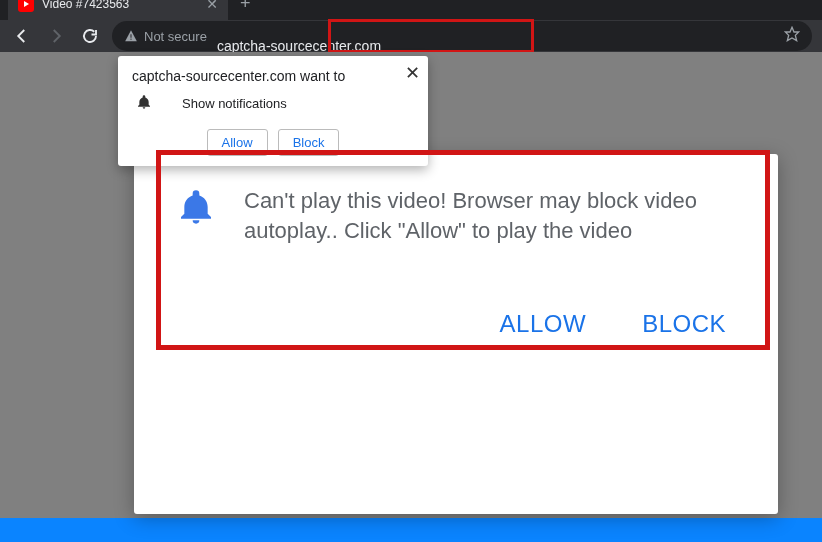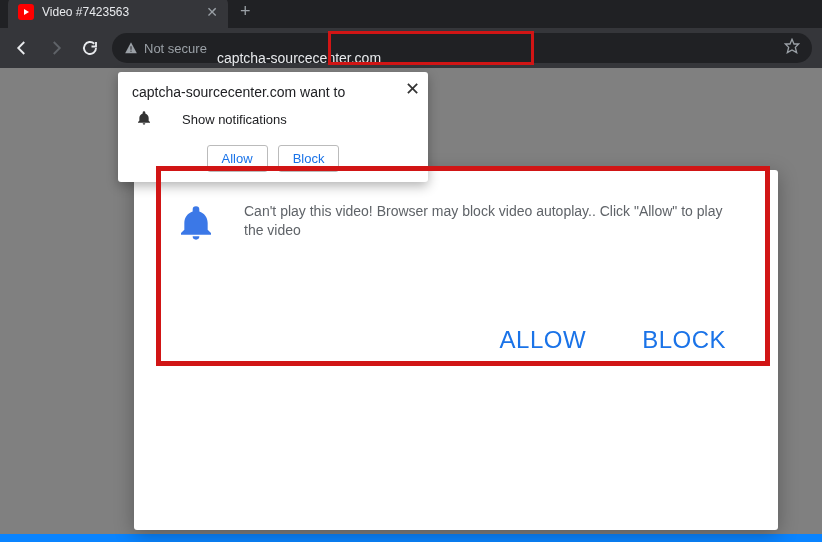"Video #7423563" .tab-strip { height: 28px -> 20px }
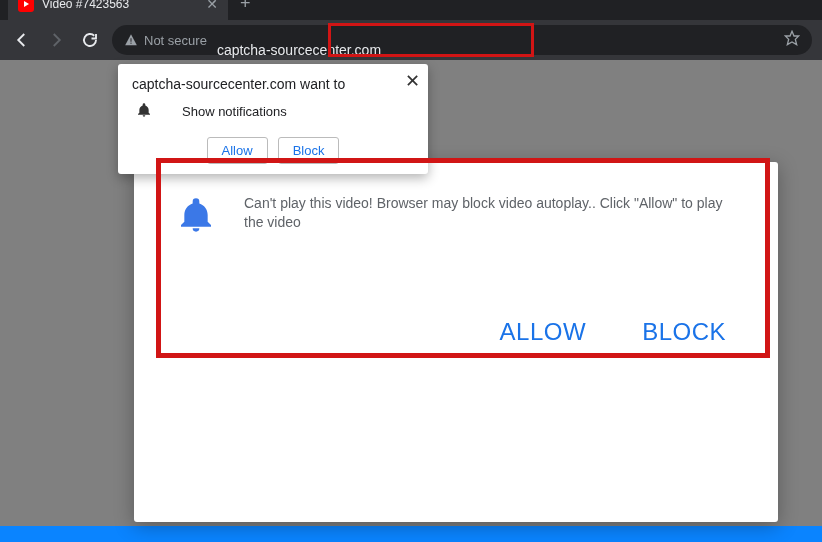"Not secure" .toolbar { height: 40px -> 32px }
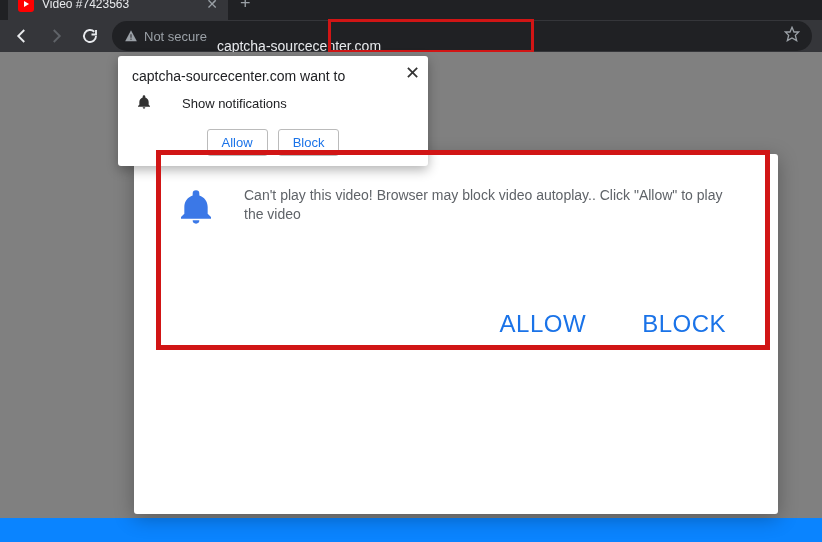"Can't play this video! Browser" .fake-card-text { font-size: 14px -> 22px }
